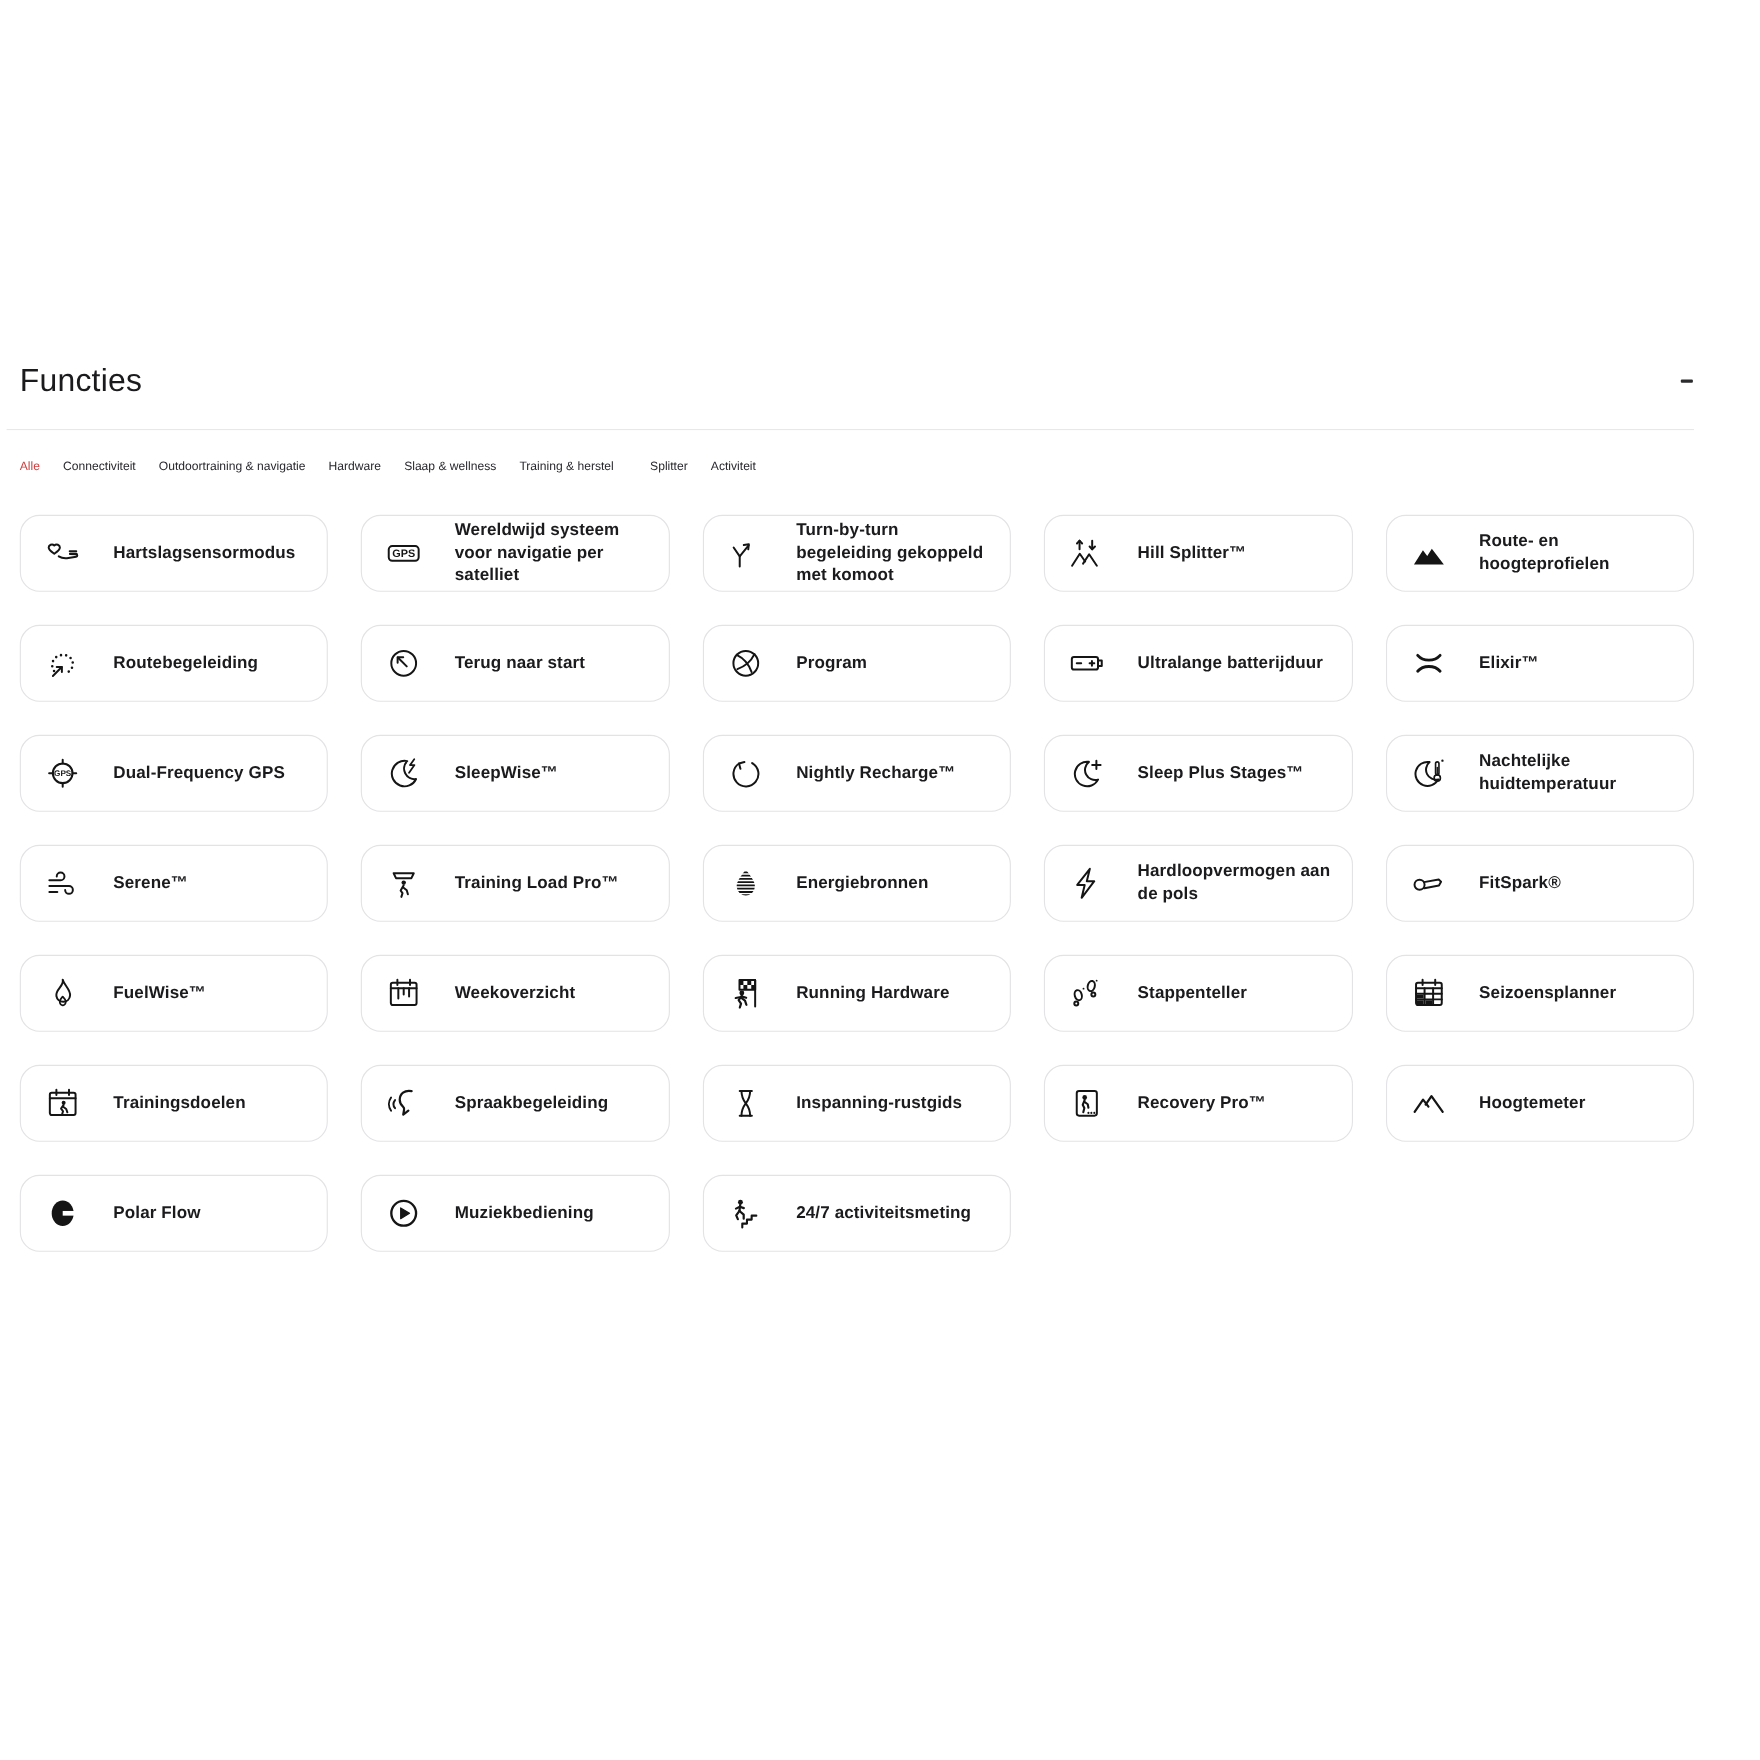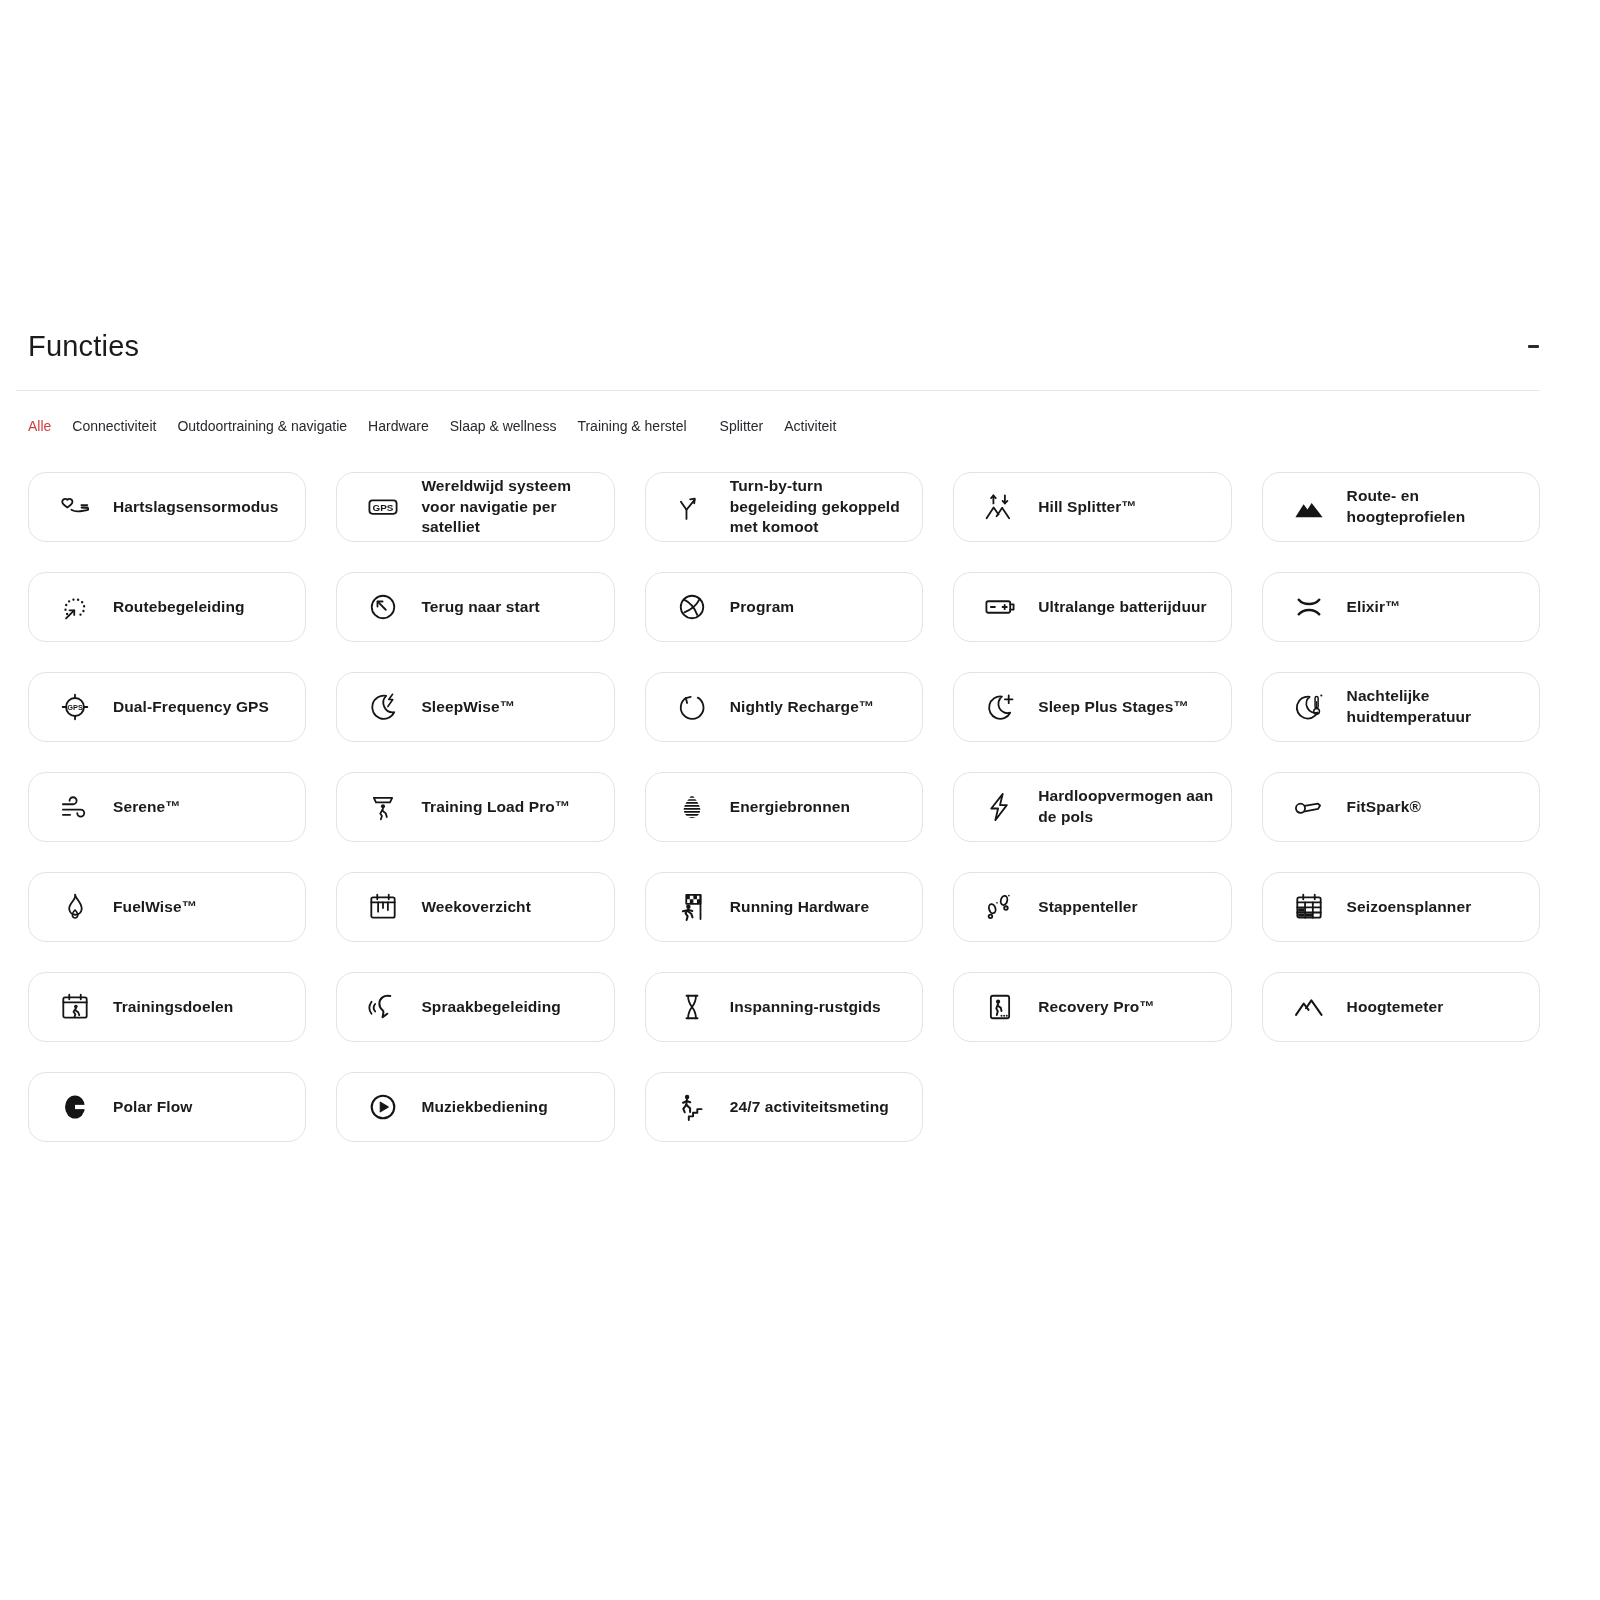"Functies" .section { padding: 330px 60px 0 28px -> 330px 60px 0 18px }
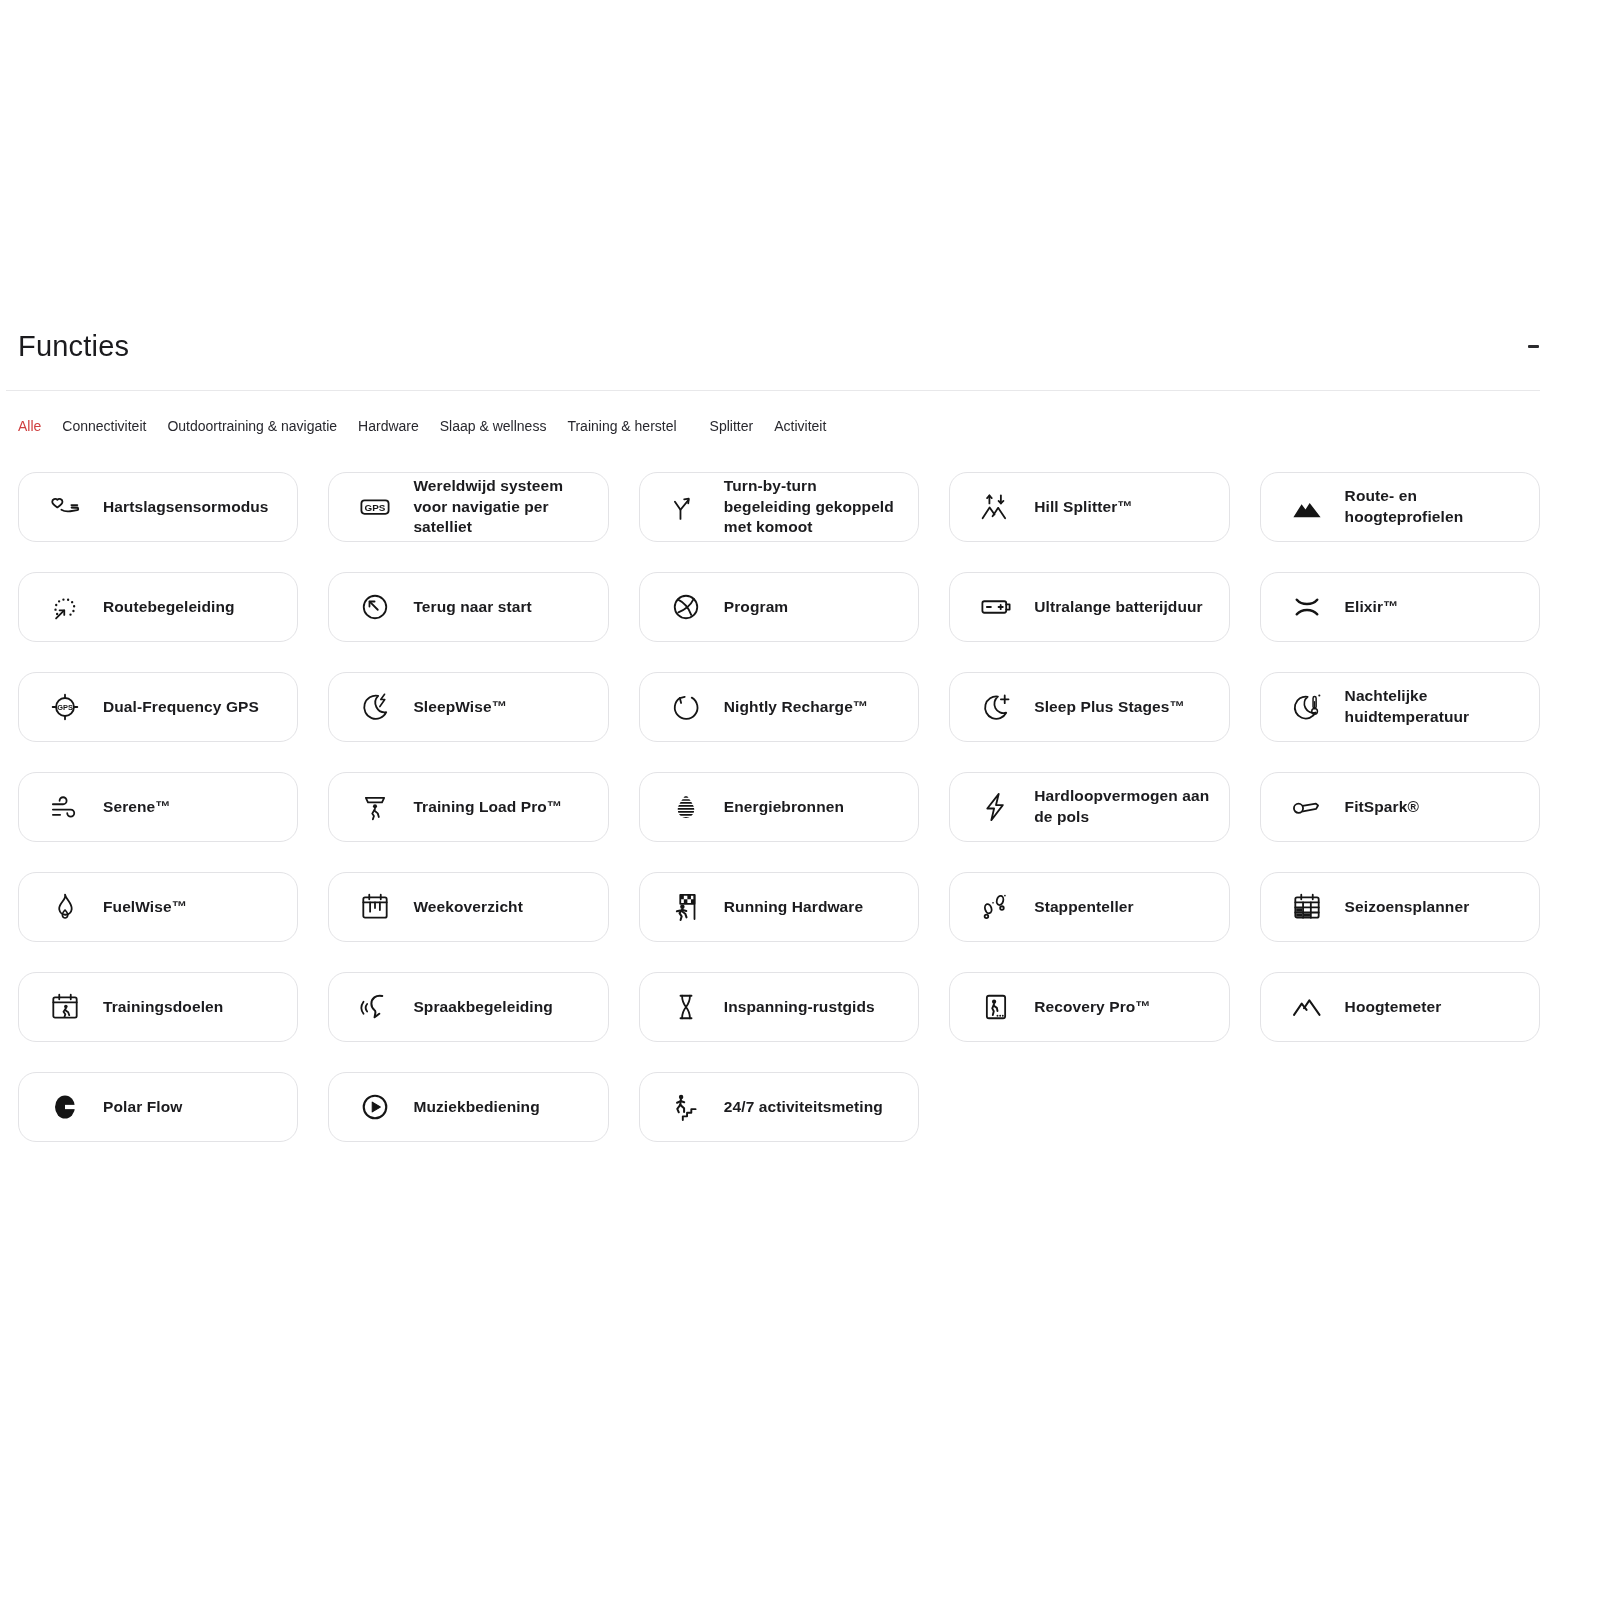"Alle" .tabs { font-size: 14px -> 11px }
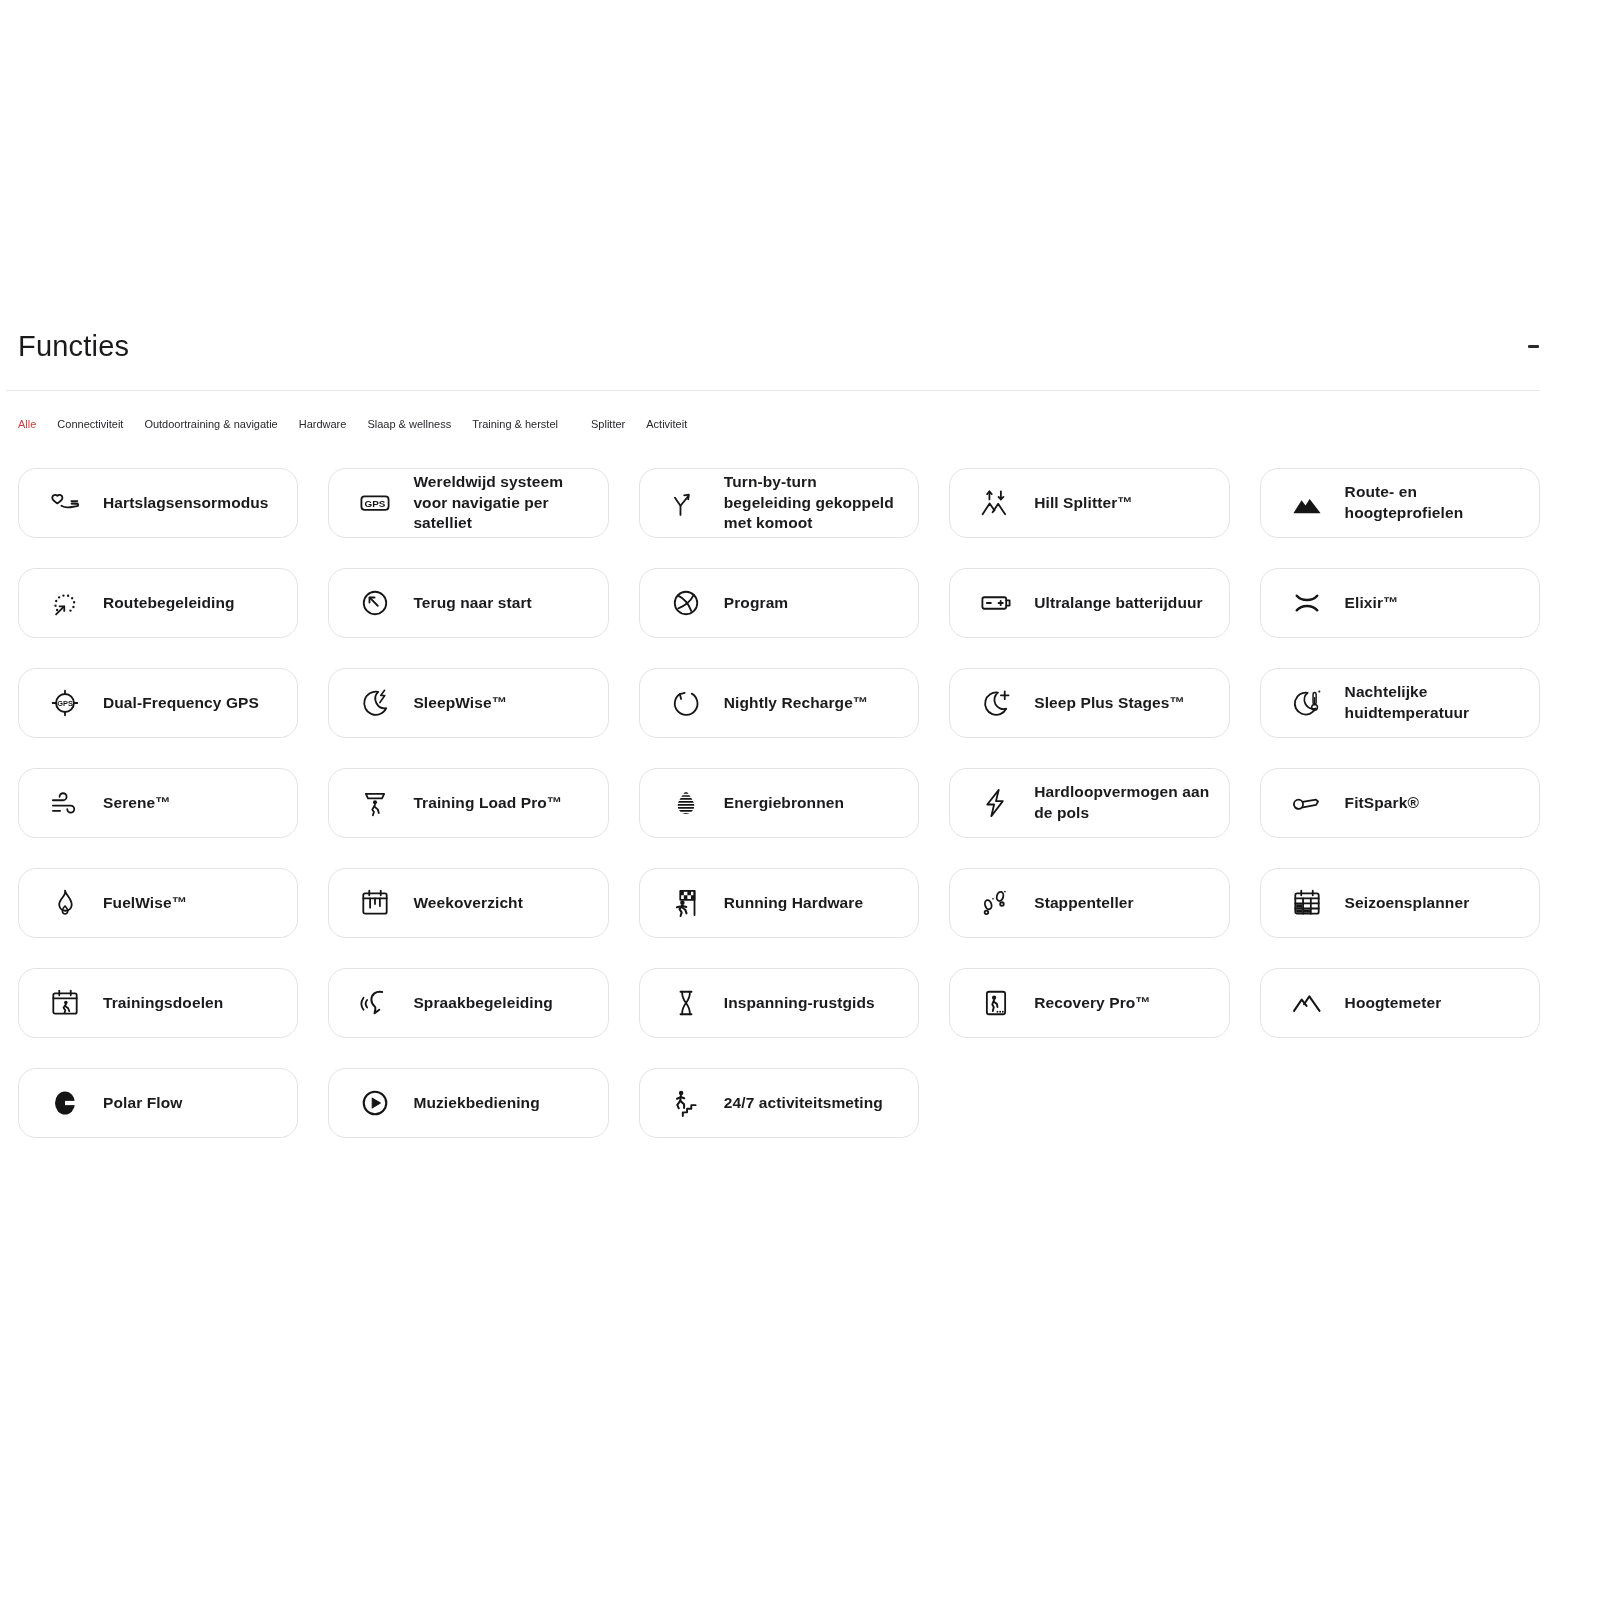"GPS" .card .icon { justify-content: flex-end -> flex-start }
